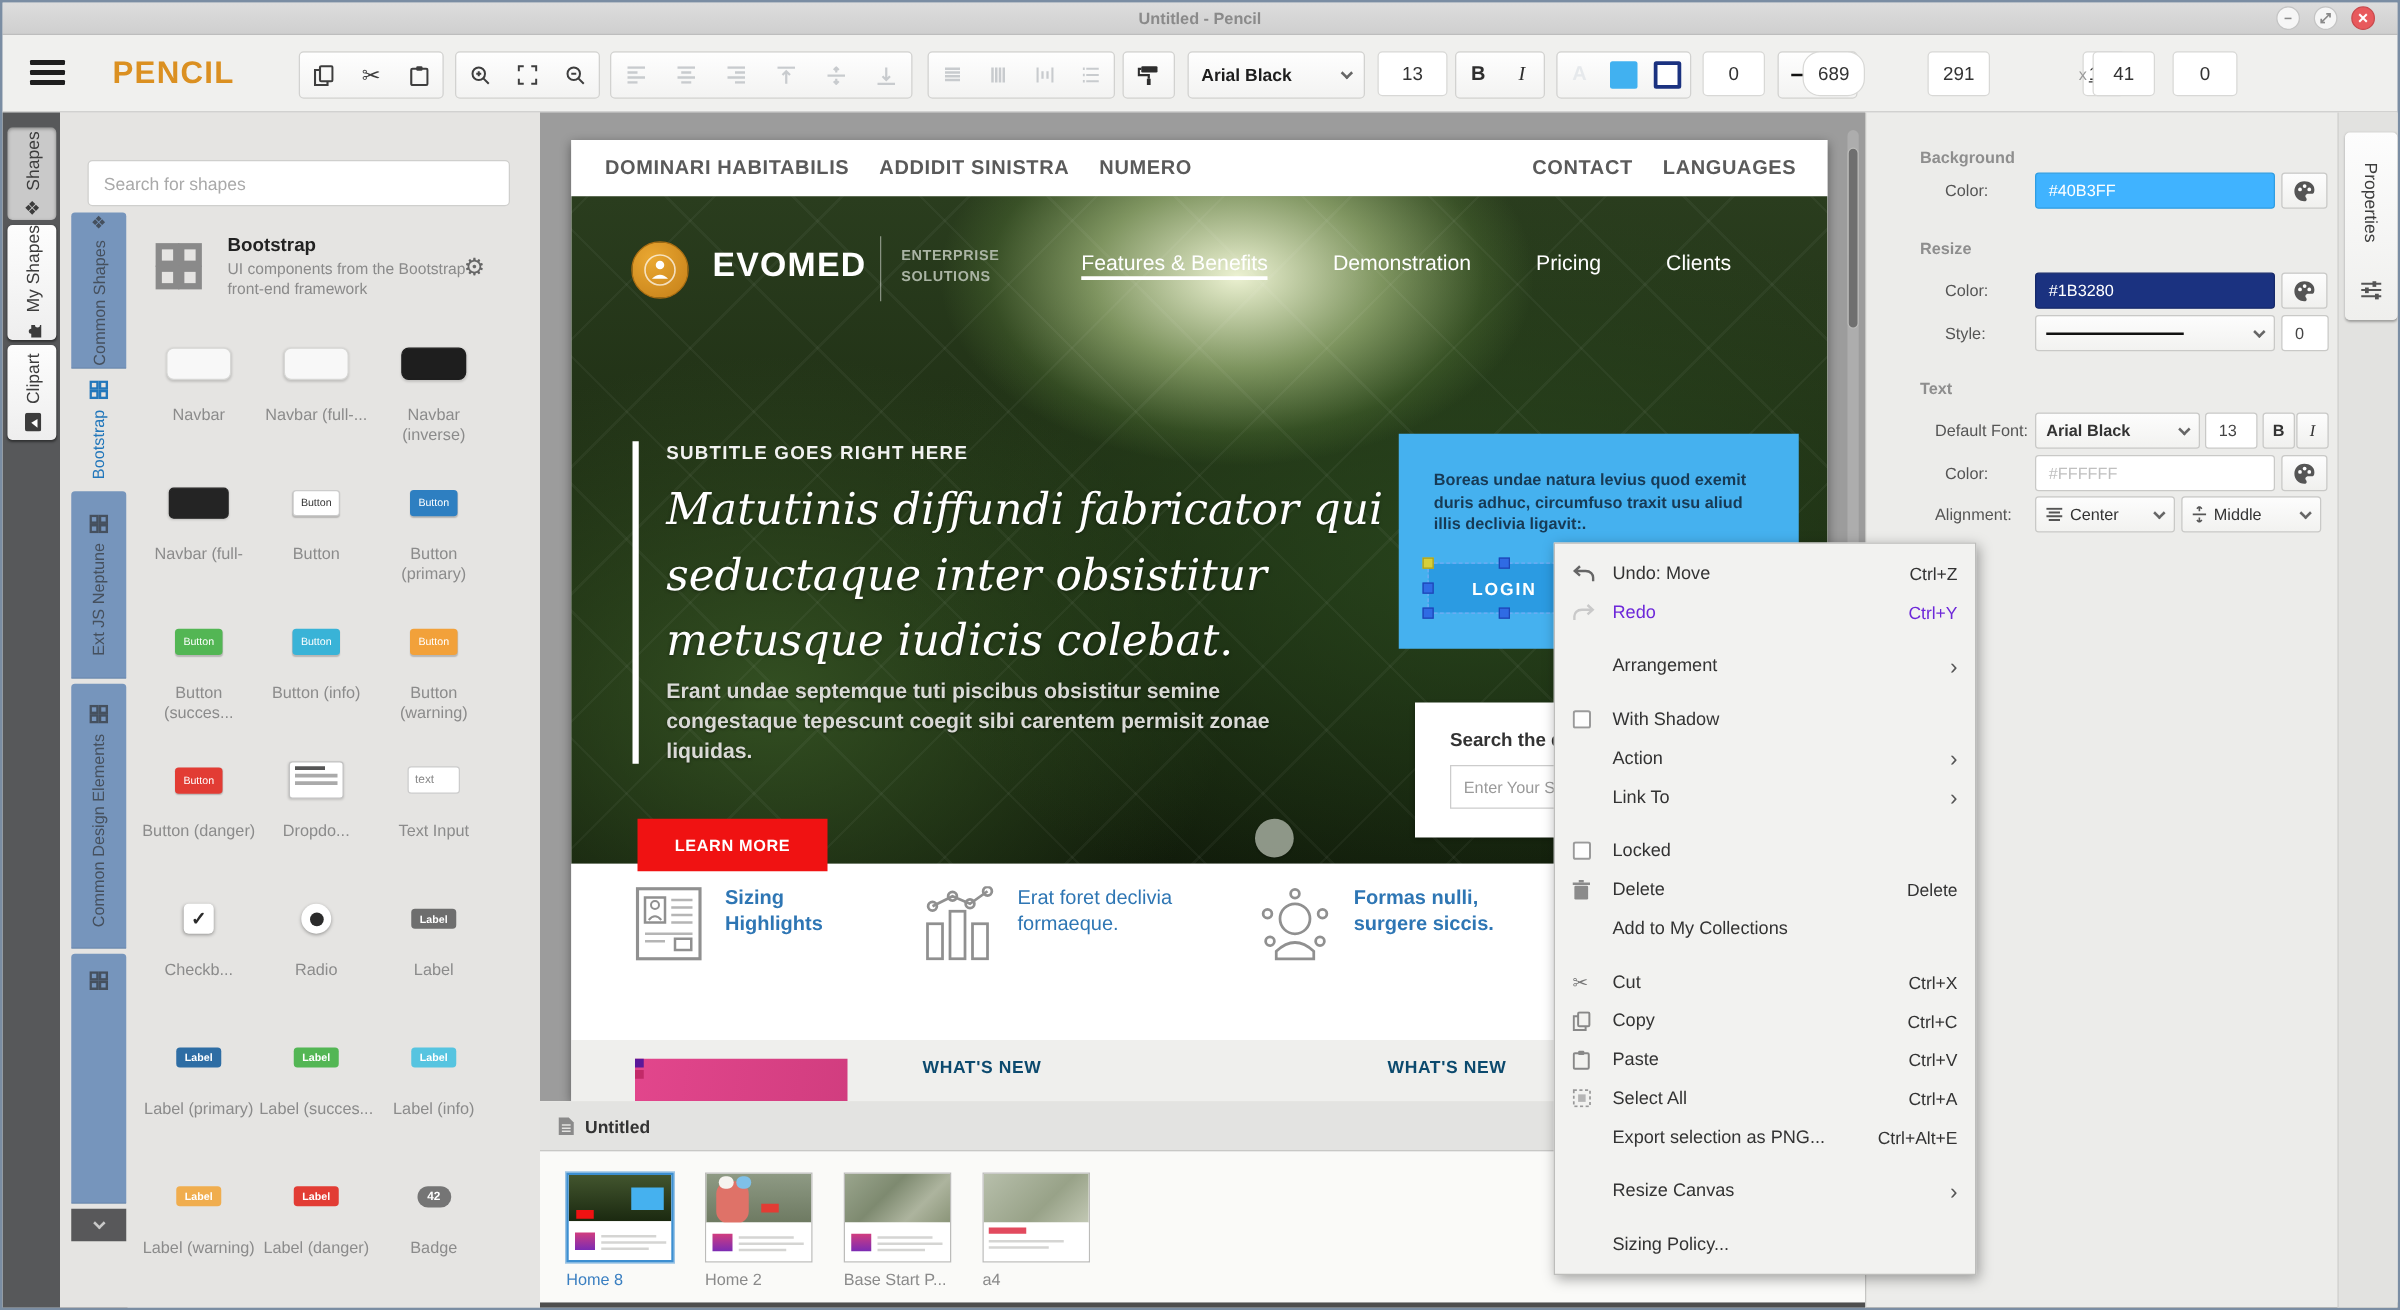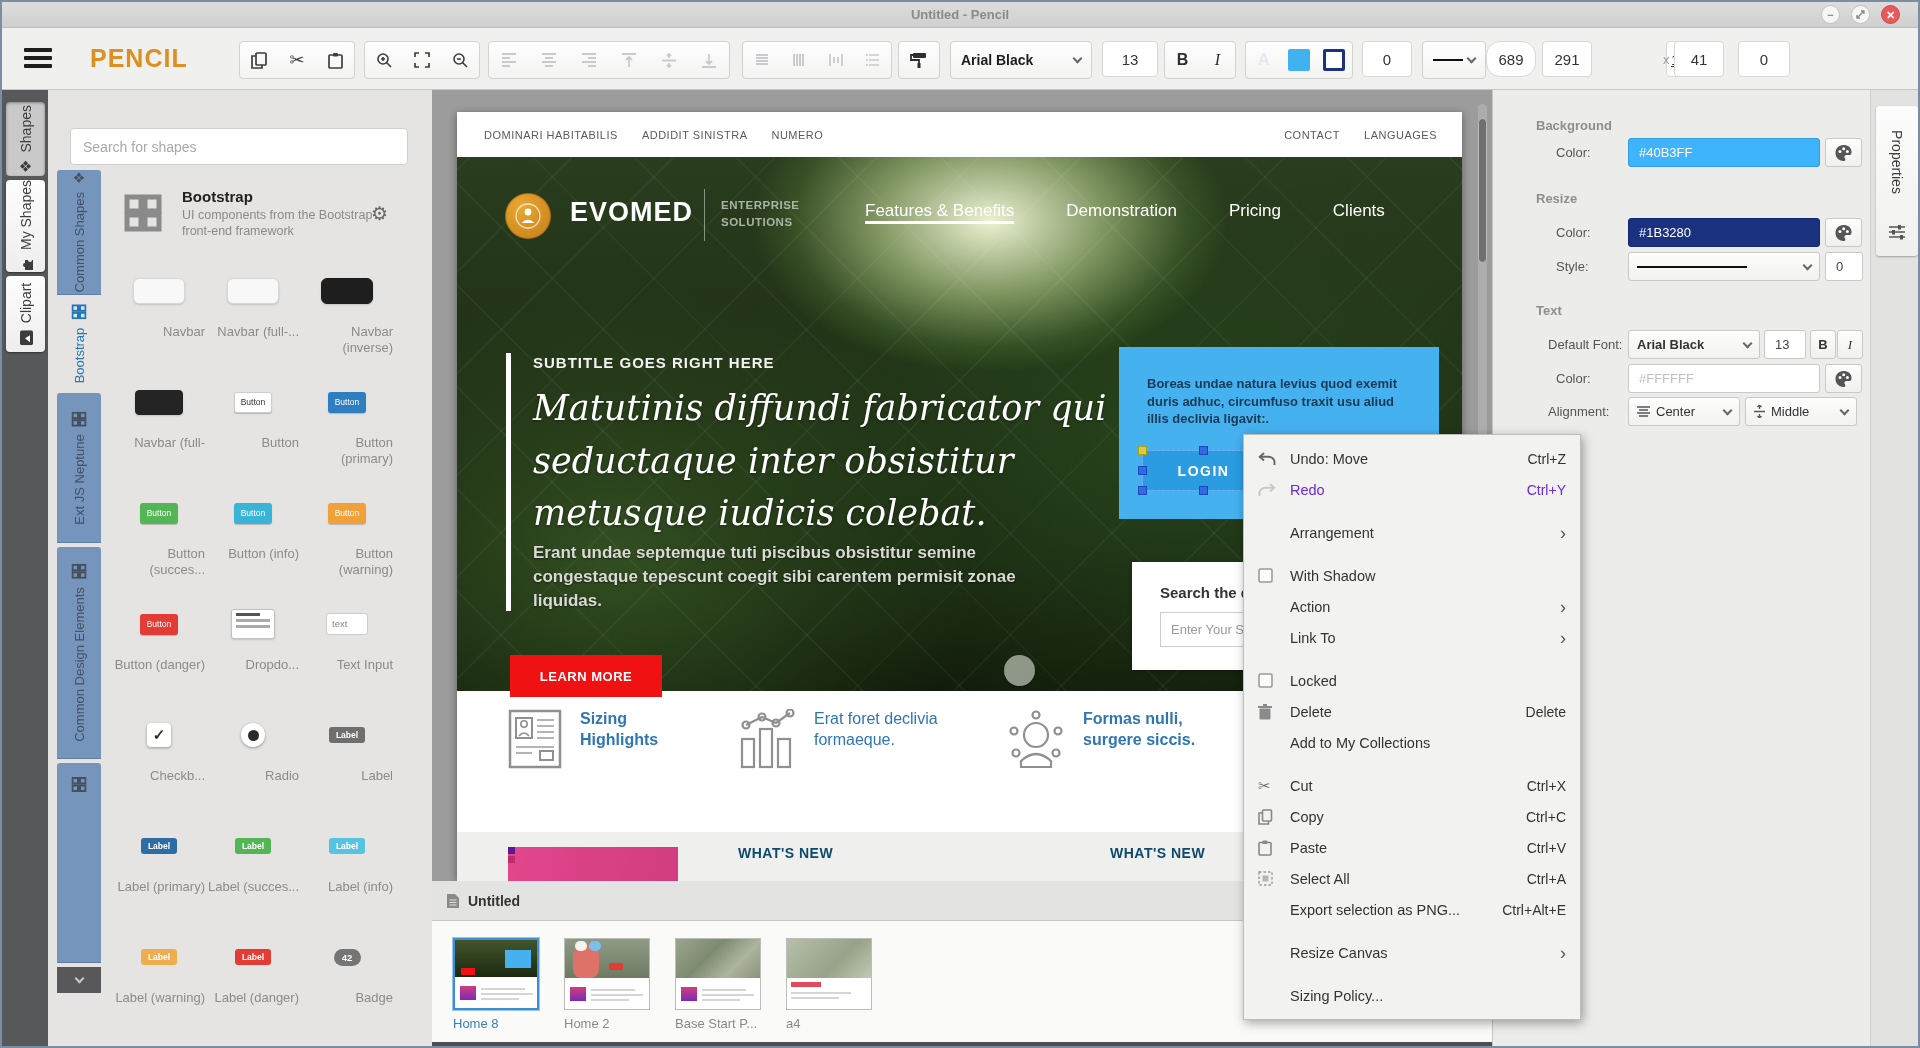"689" input.tinput { left: 1484px -> 1440px }
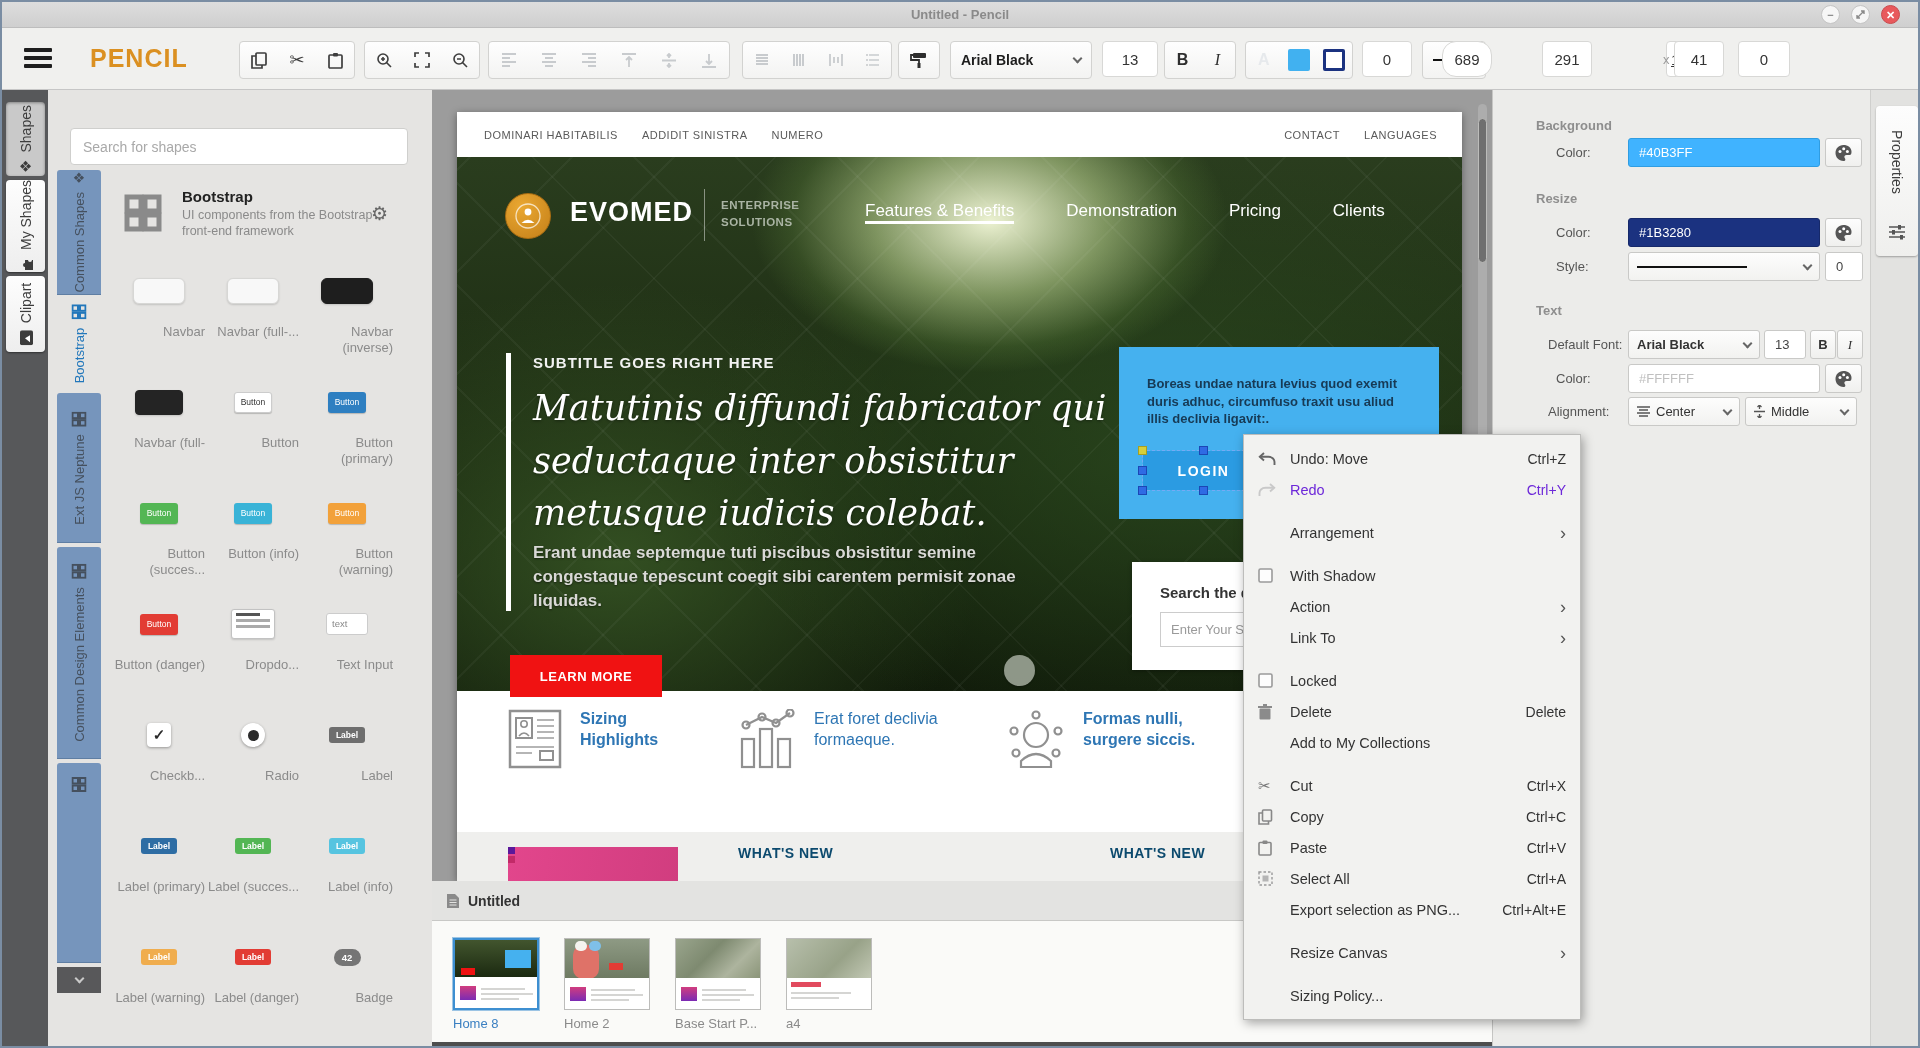"DOMINARI HABITABILIS" .mtop a { font-size: 11px -> 16px; font-weight: normal -> bold }
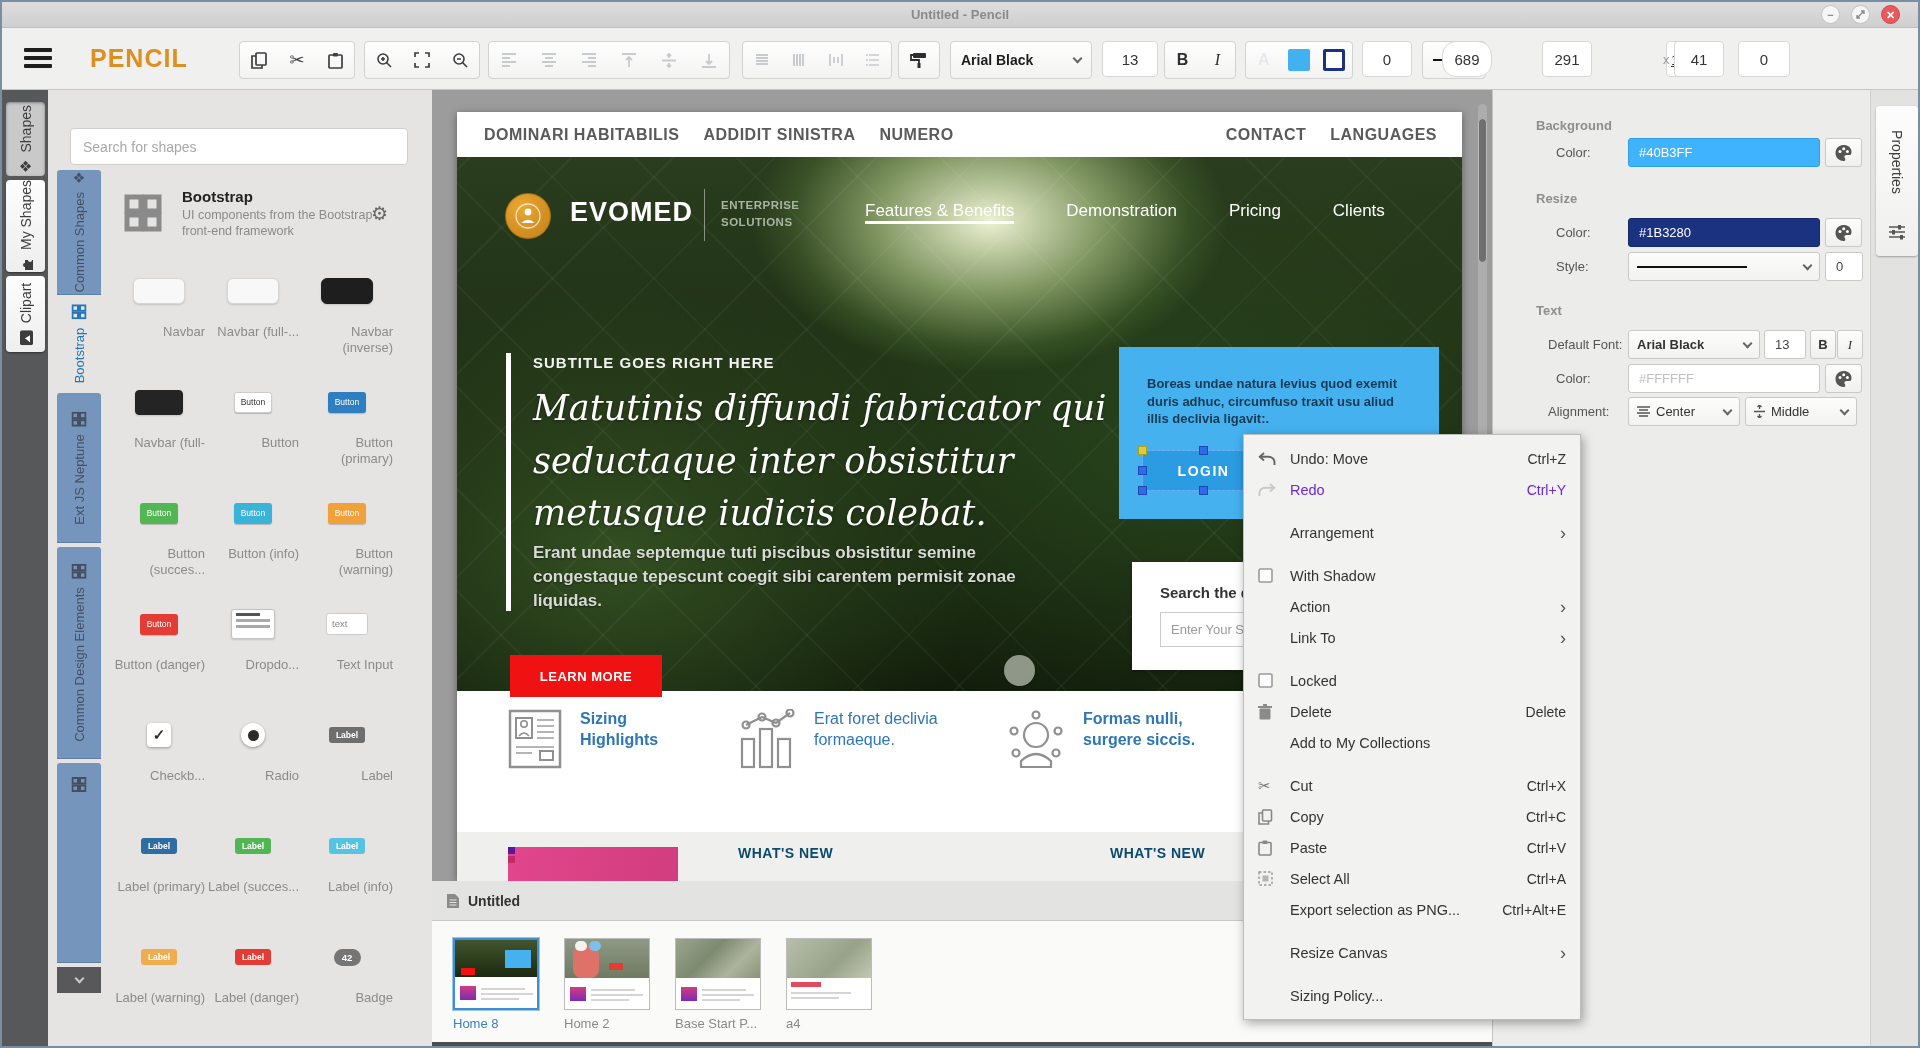"Navbar" .slbl { text-align: right -> center }
